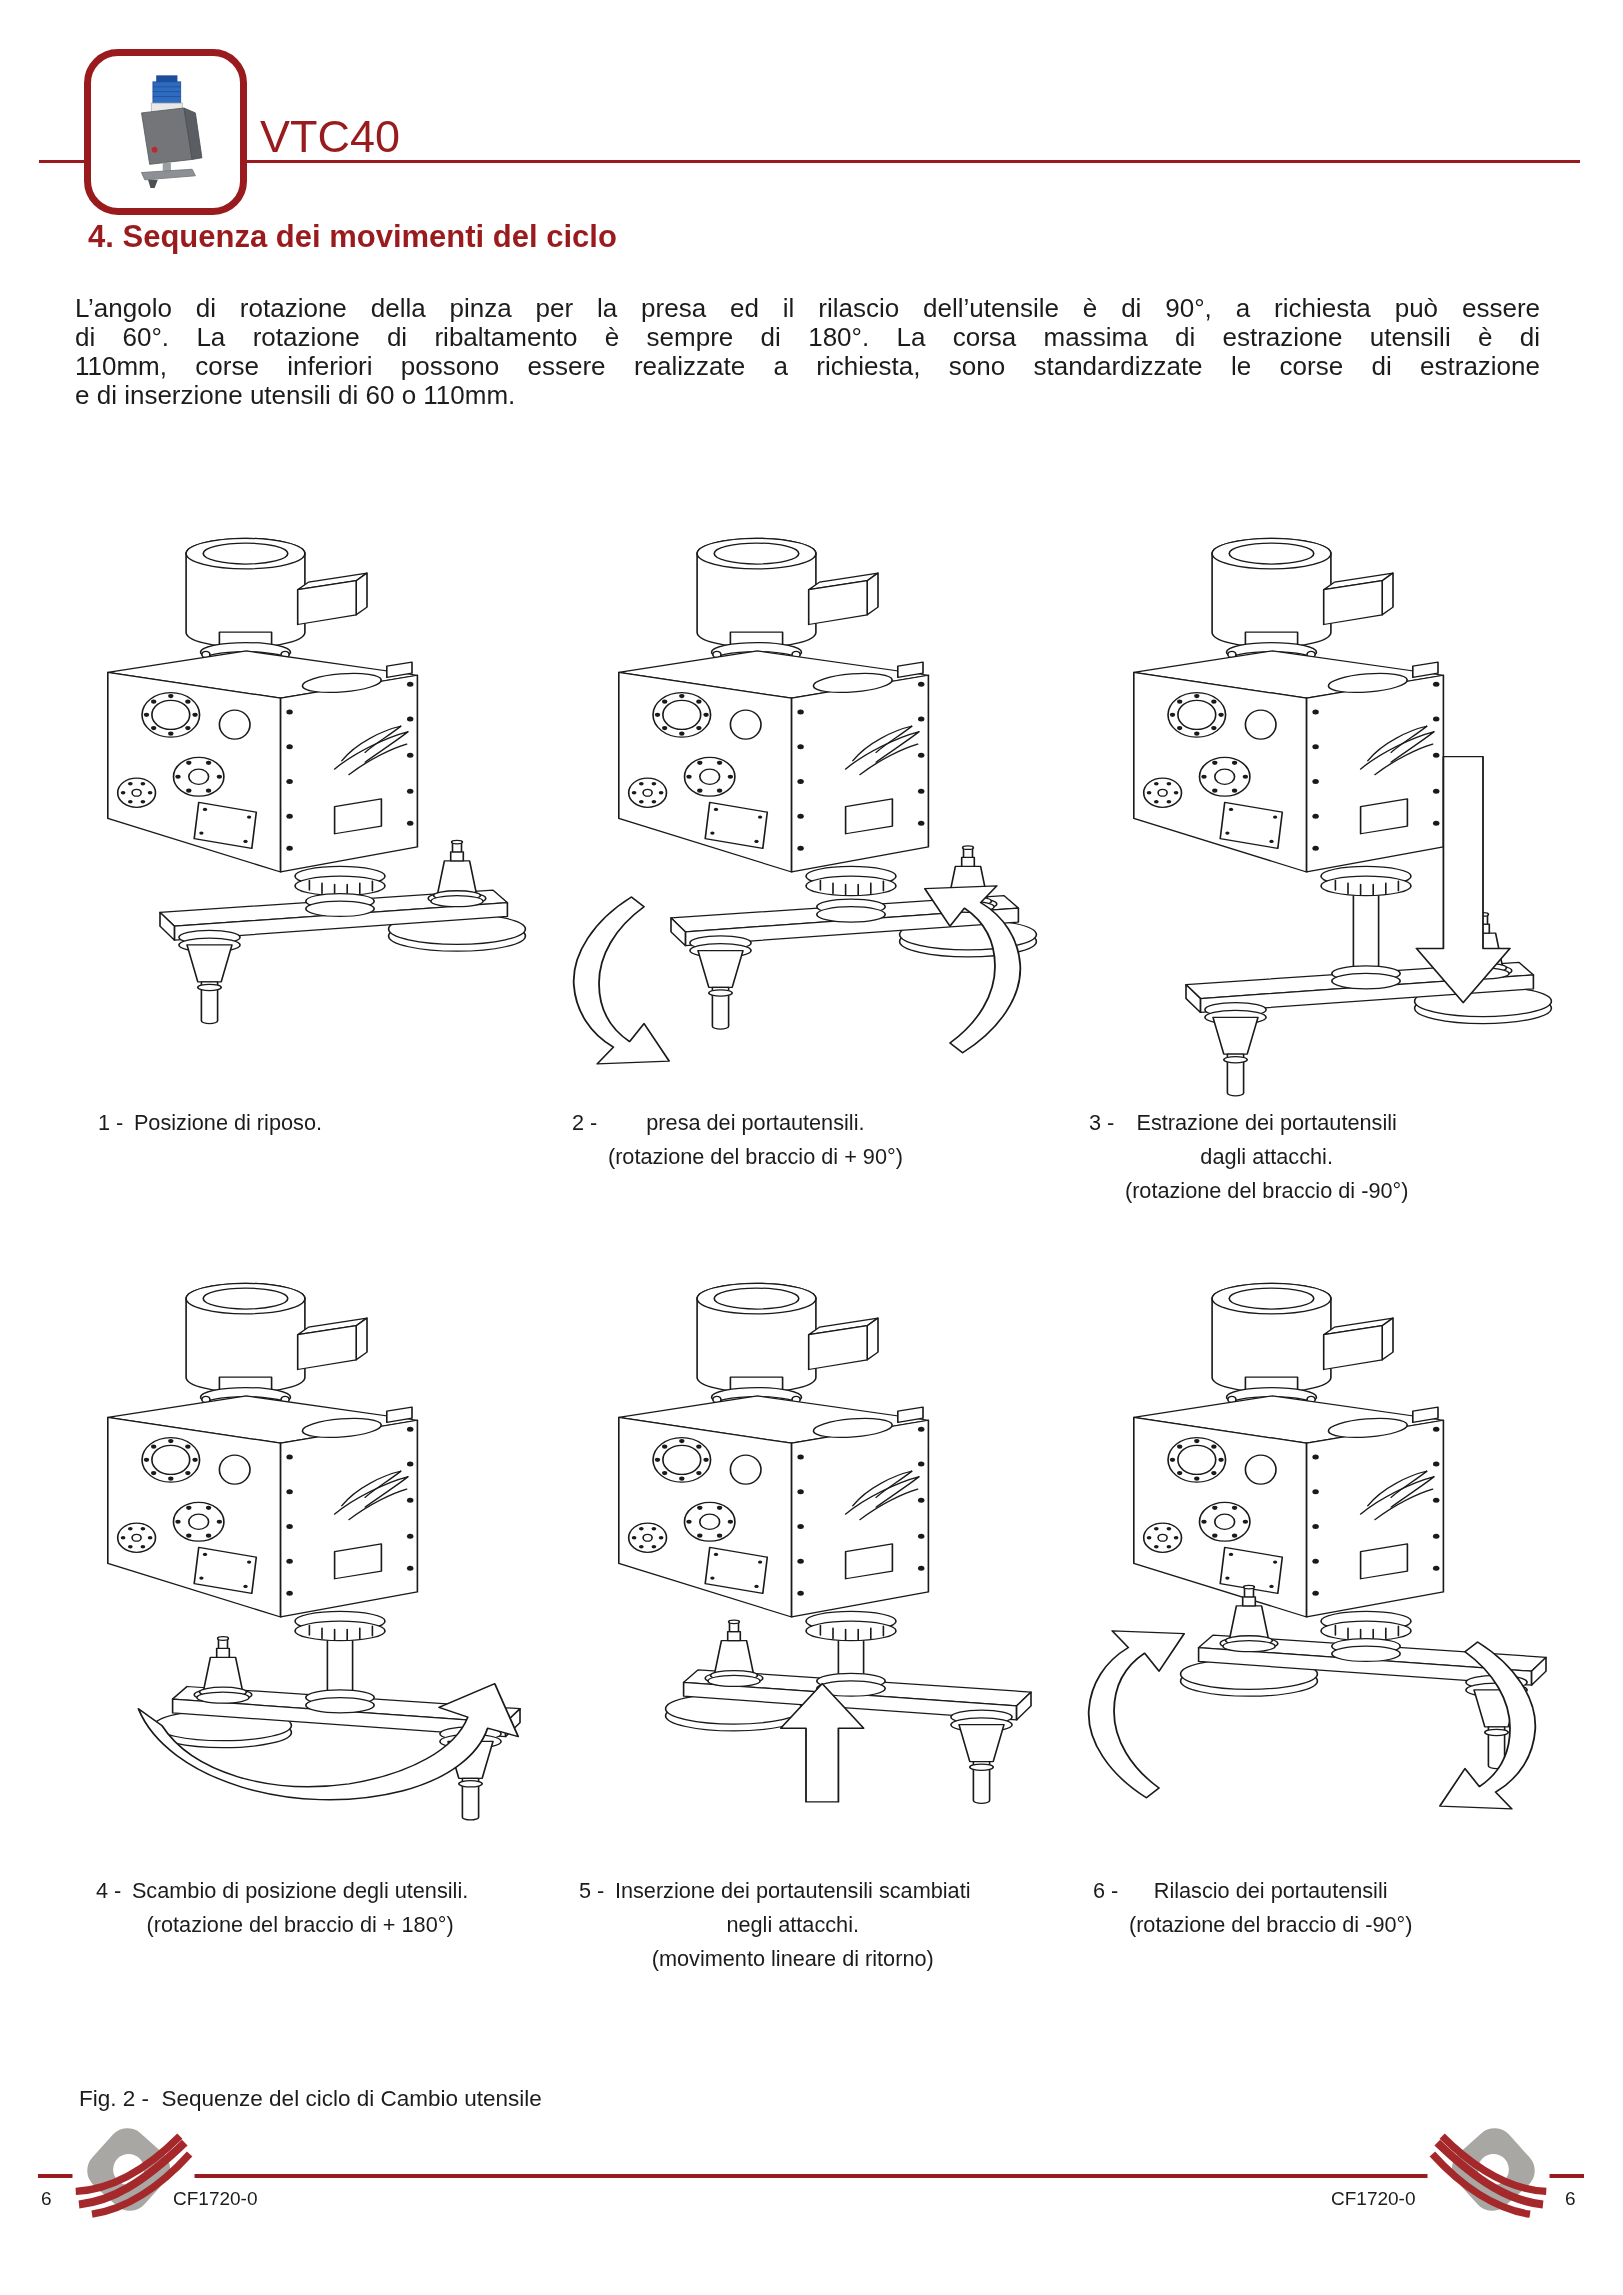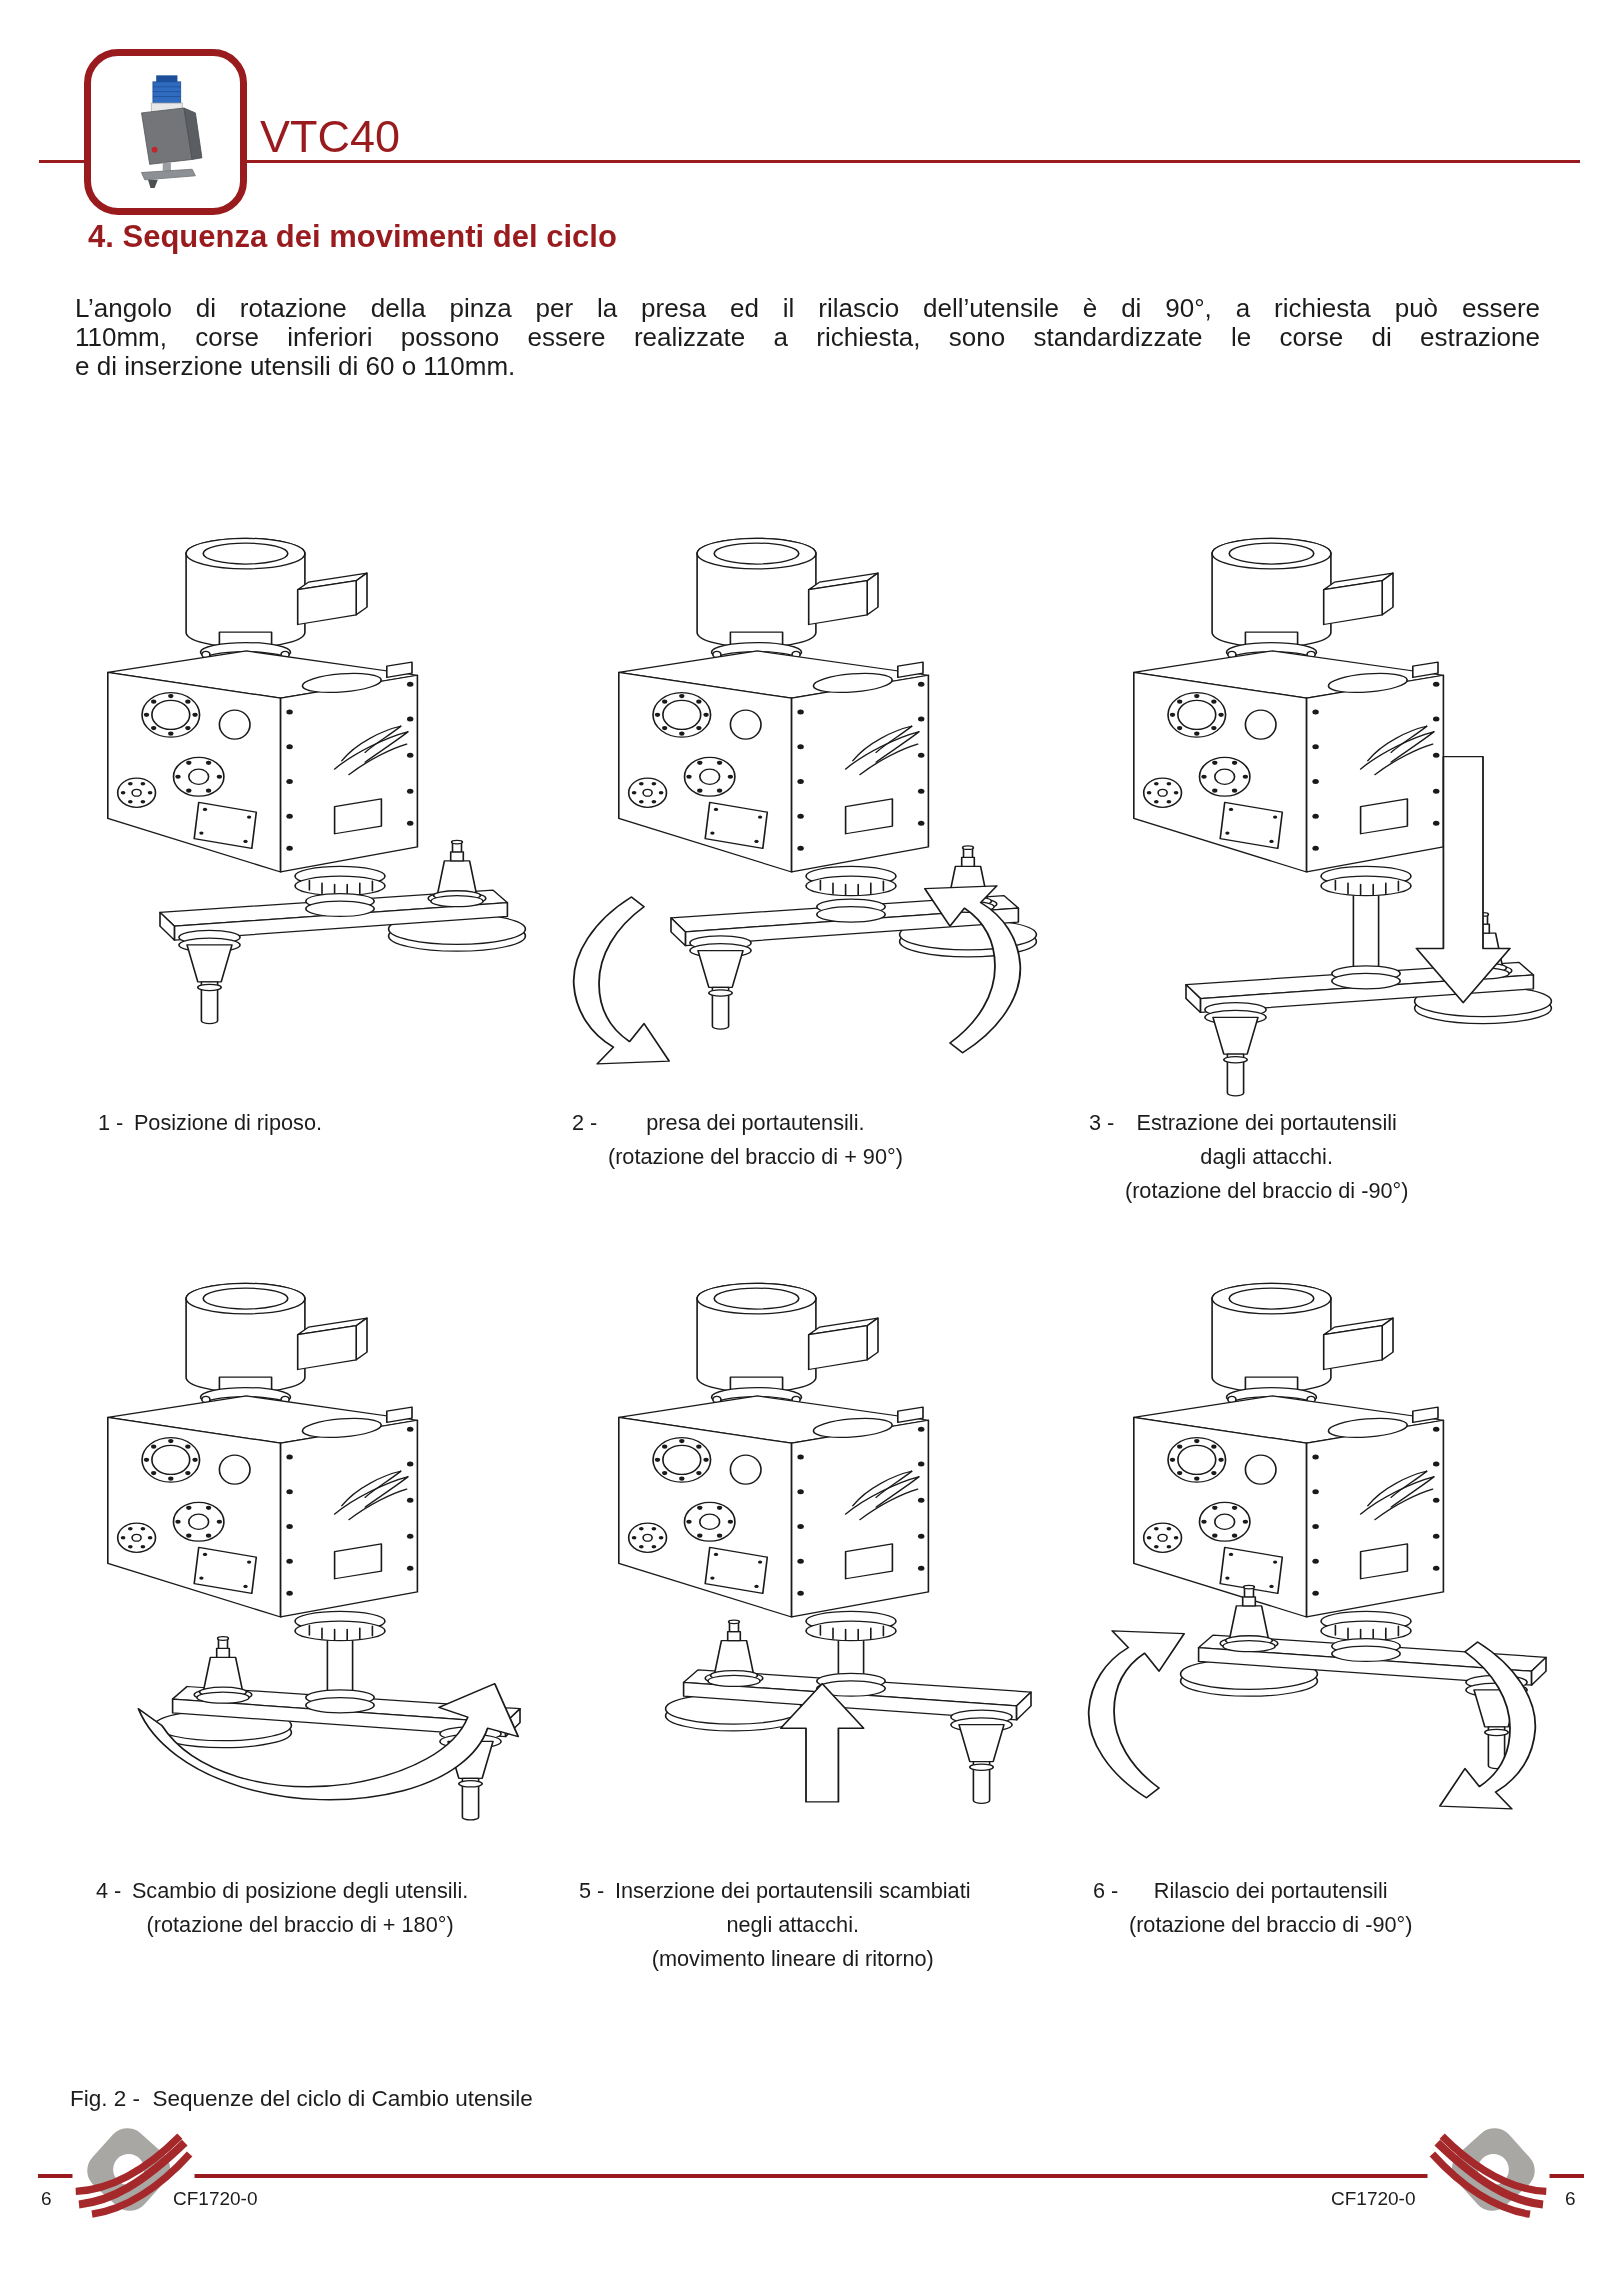"di 60°. La rotazione di" div.jline { html: none -> <div>di 60°. La rotazione di ribaltamento è sempre di 180°. La corsa massima di estrazione utensili è di</div> }
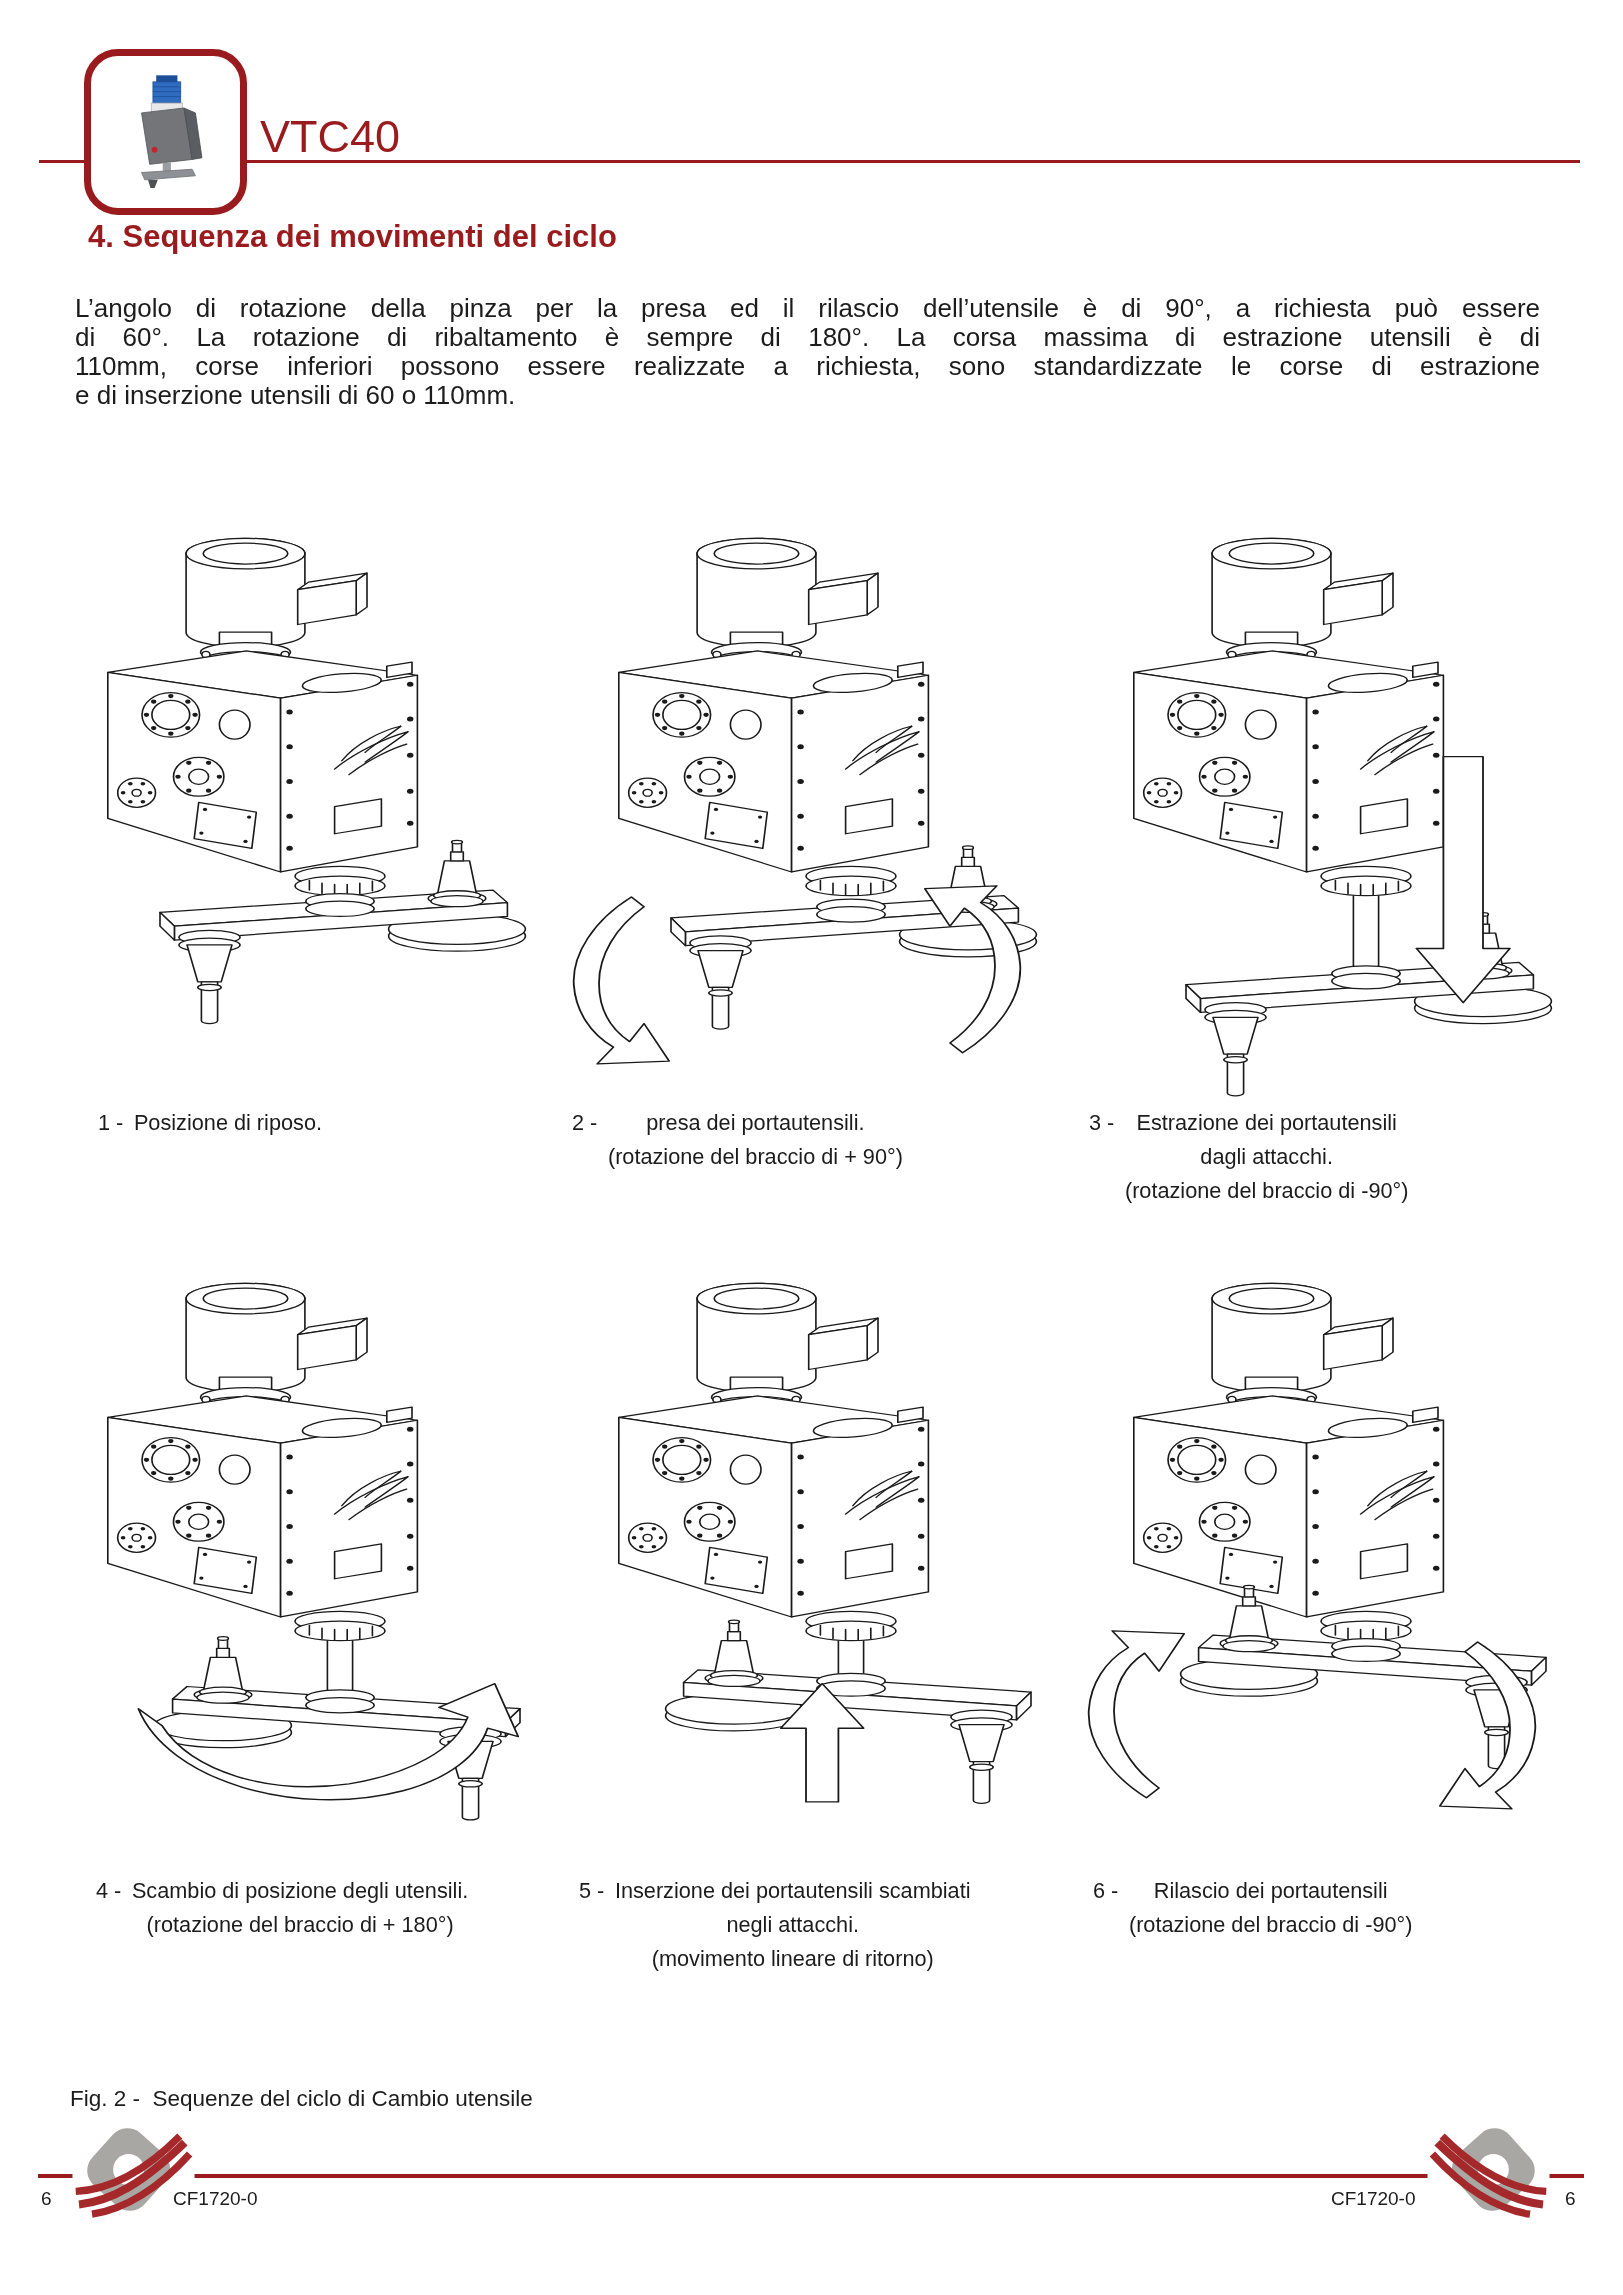"Fig. 2 - Sequenze del" .figcap { left: 70px -> 79px }
